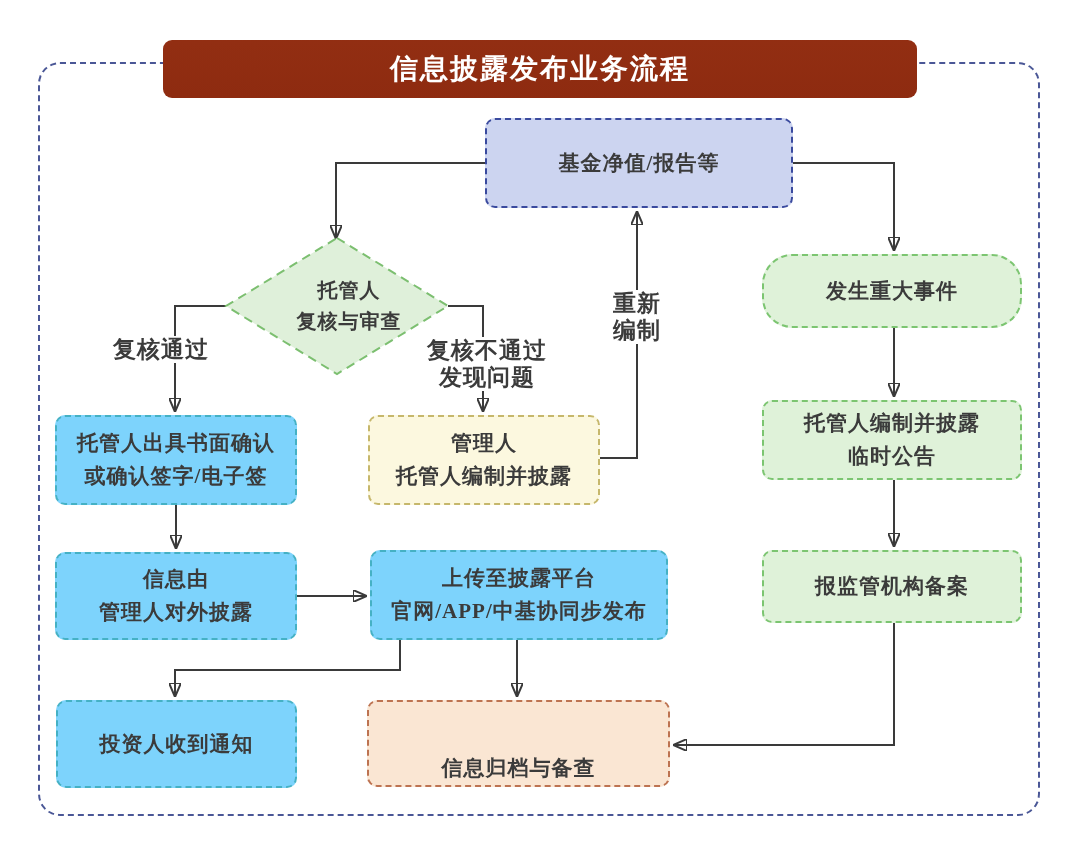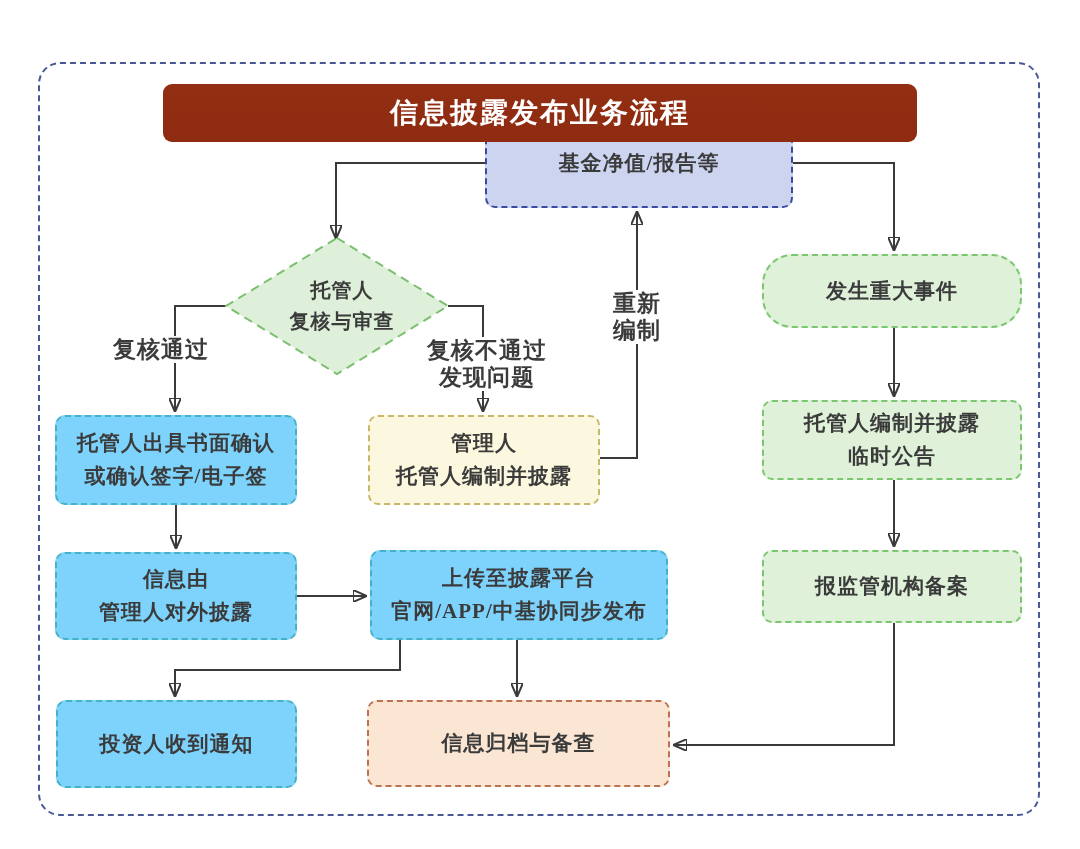"信息披露发布业务流程" #title { margin-top: 44px -> none }
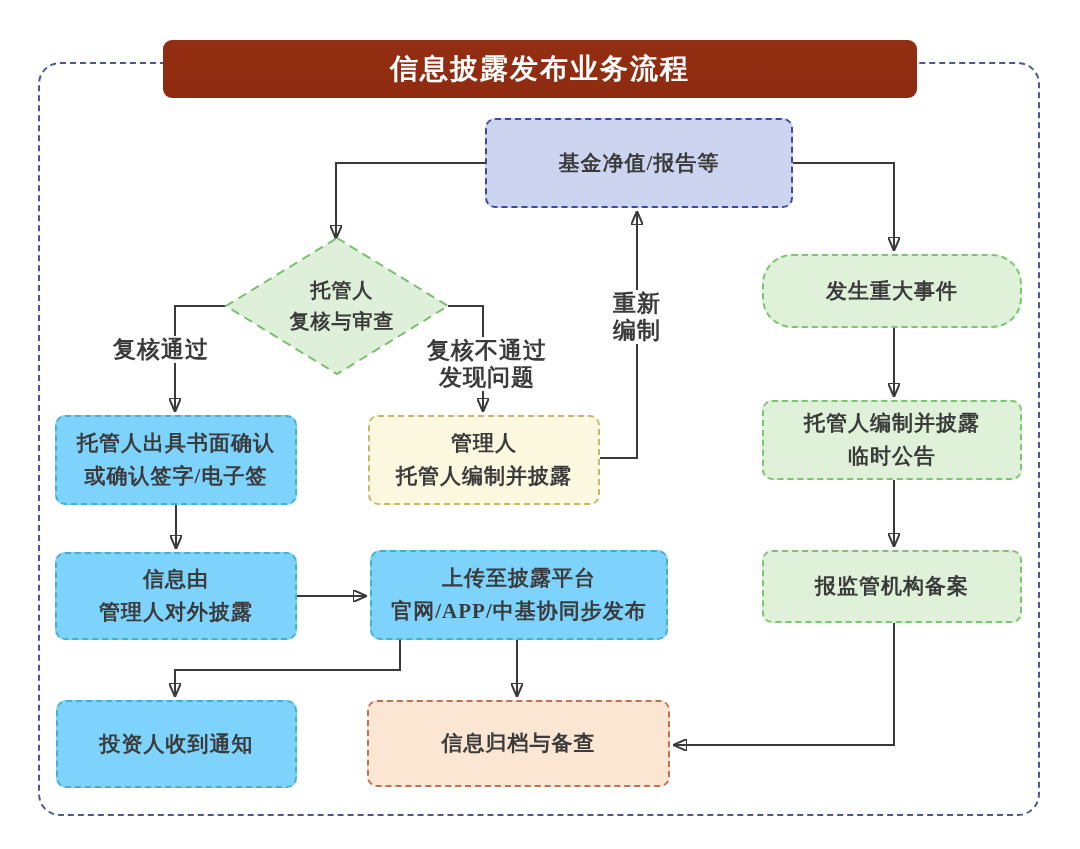"托管人" #diamond-text { left: 228px -> 235px }
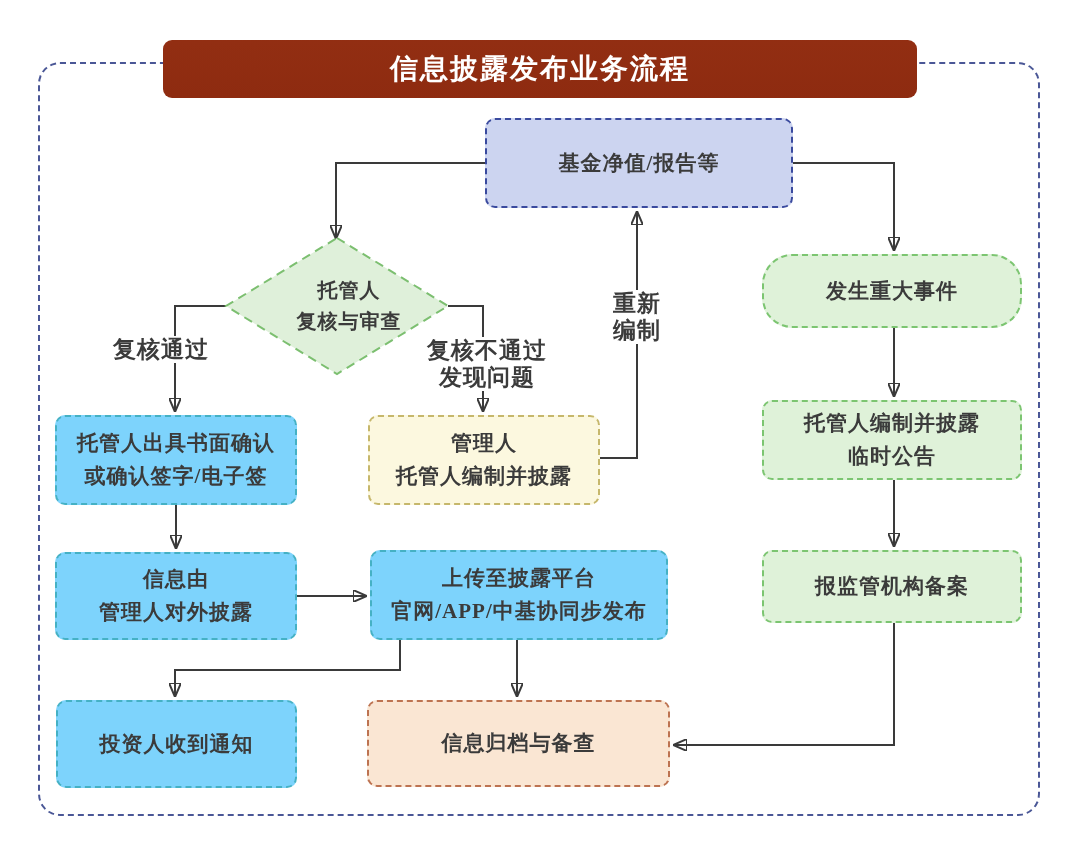"信息归档与备查" #node-archive { justify-content: none -> flex-end }
